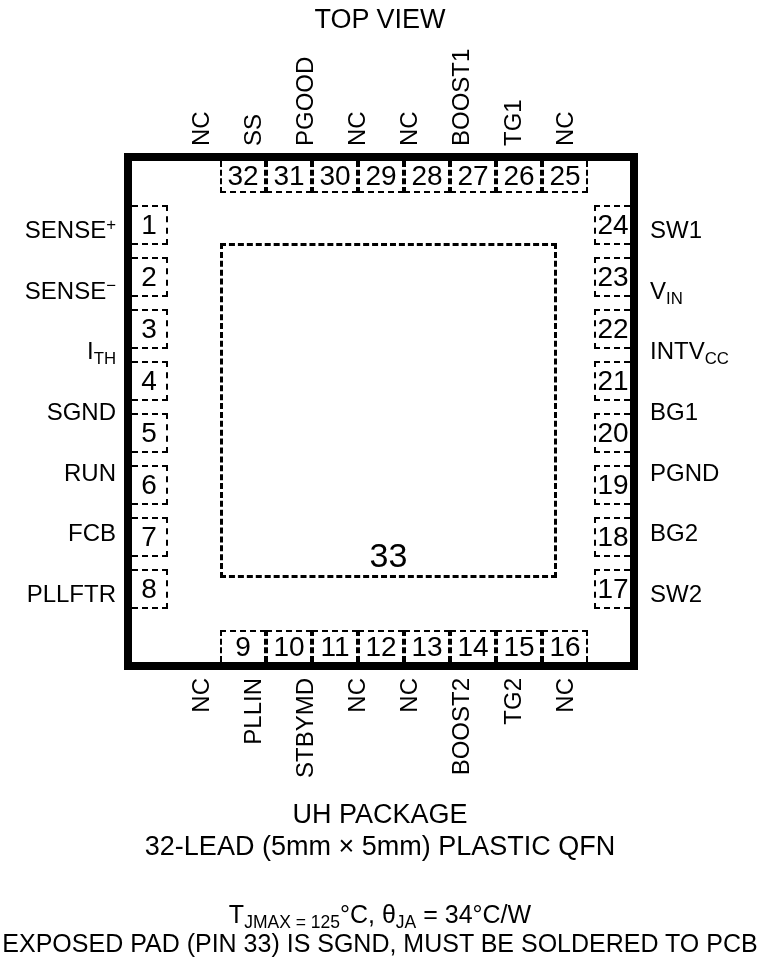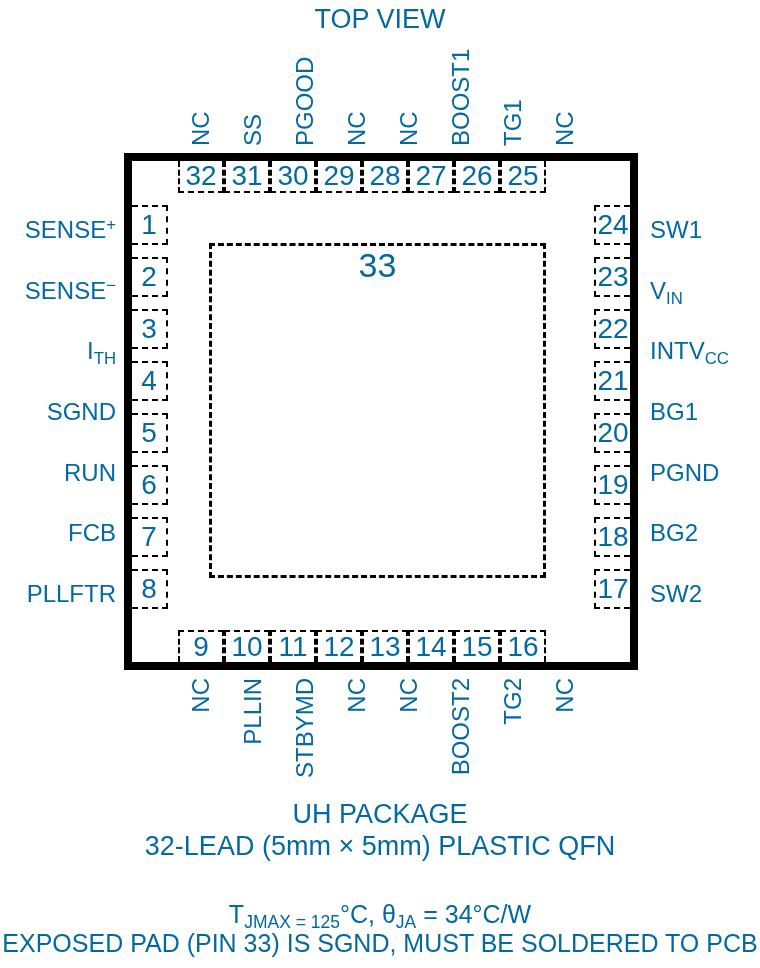"TOP VIEW" .stage { color: #0369a1 -> #000000 }
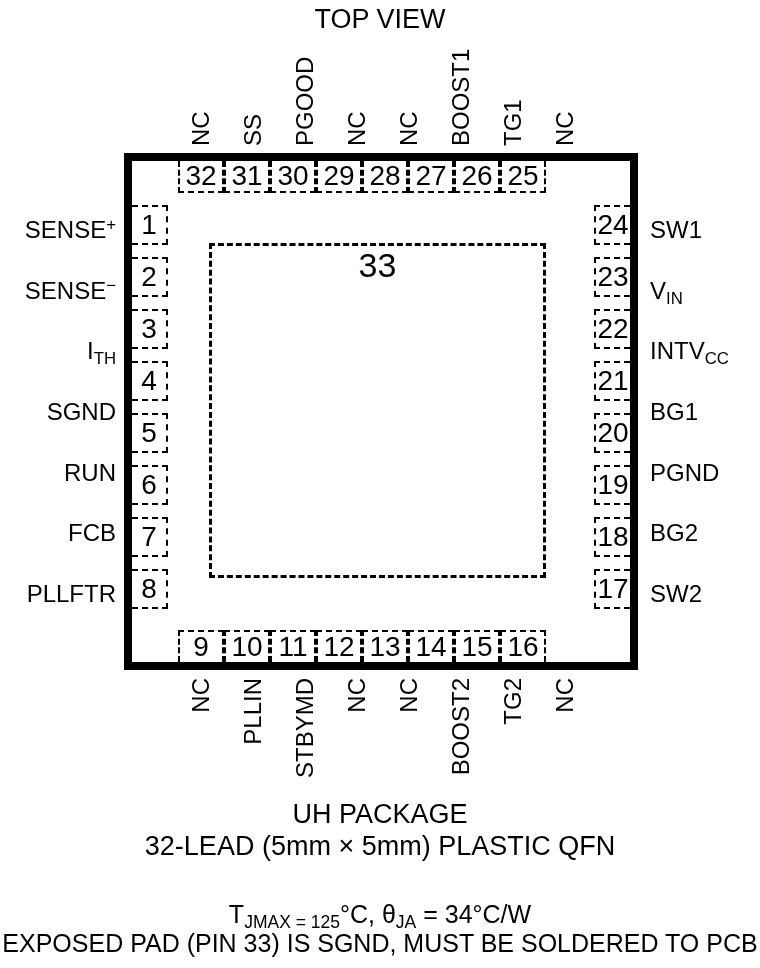"32" .pin-row { justify-content: flex-start -> flex-end }
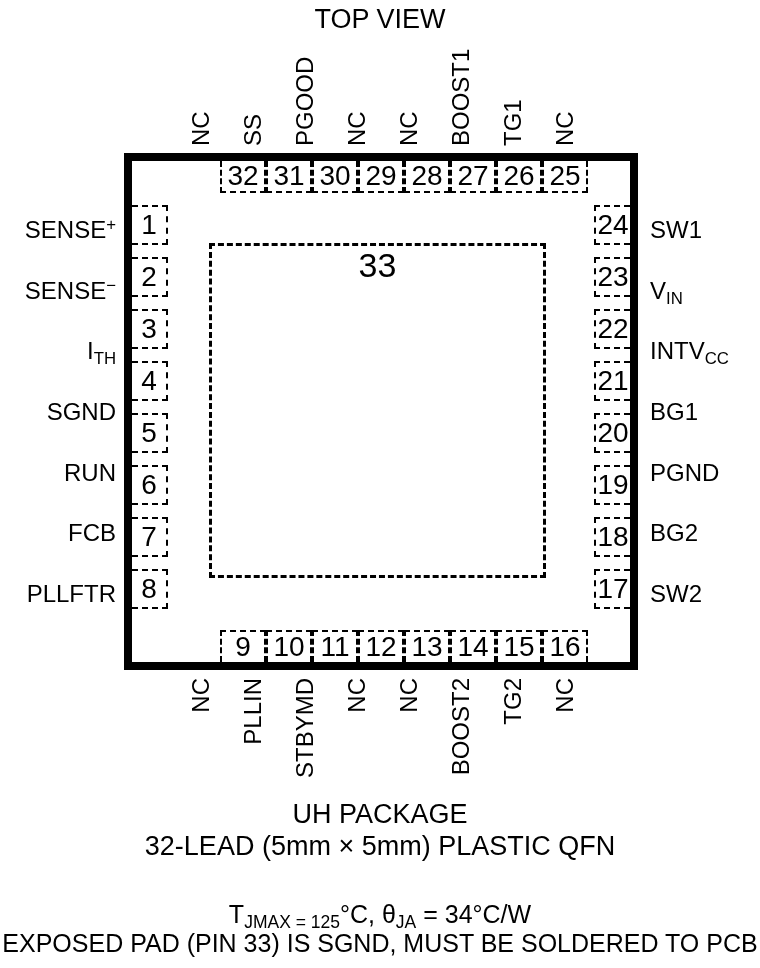"33" .center-pad { align-items: flex-start -> flex-end; left: 209px -> 220px }
